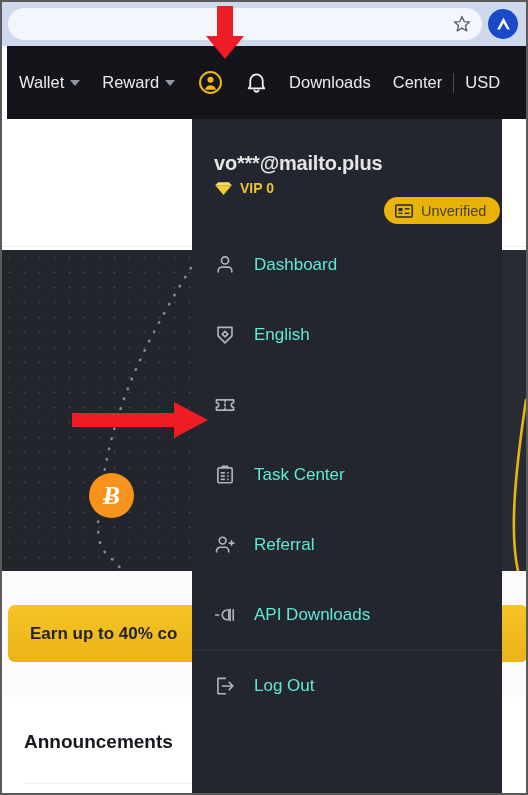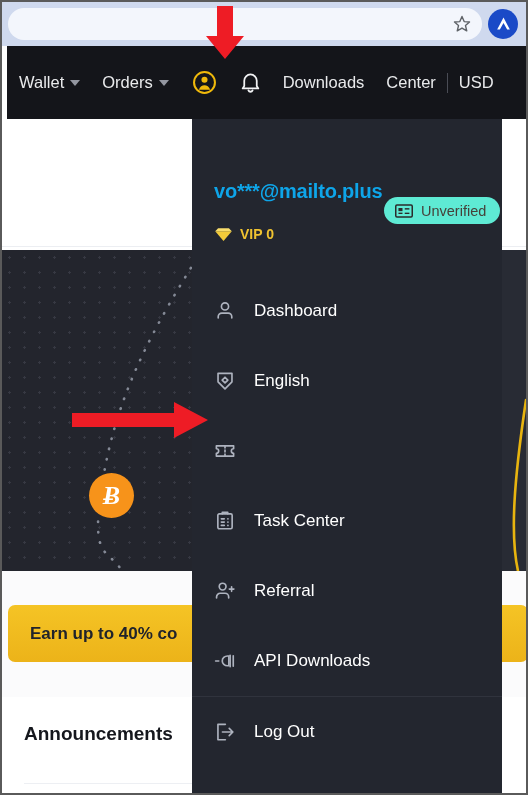"Orders" span { text: Orders -> Reward }
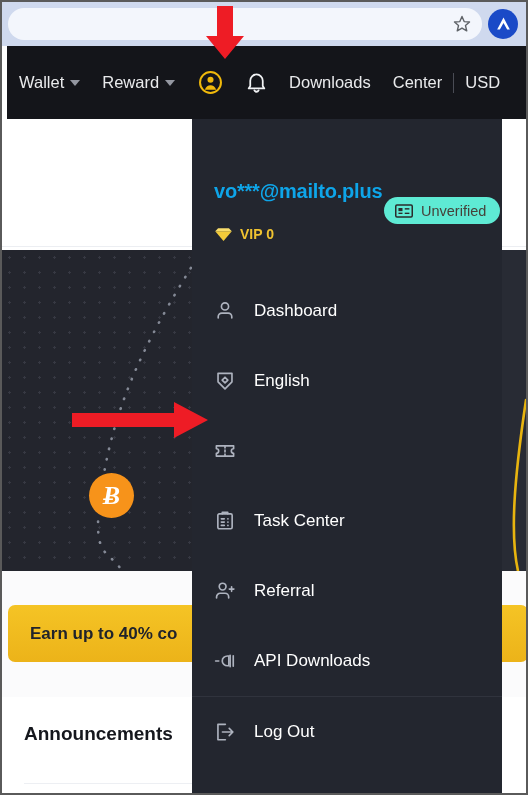"vo***@mailto.plus" .dd-email { color: #0ea5e9 -> #e5e5e5; margin-top: 28px -> none }
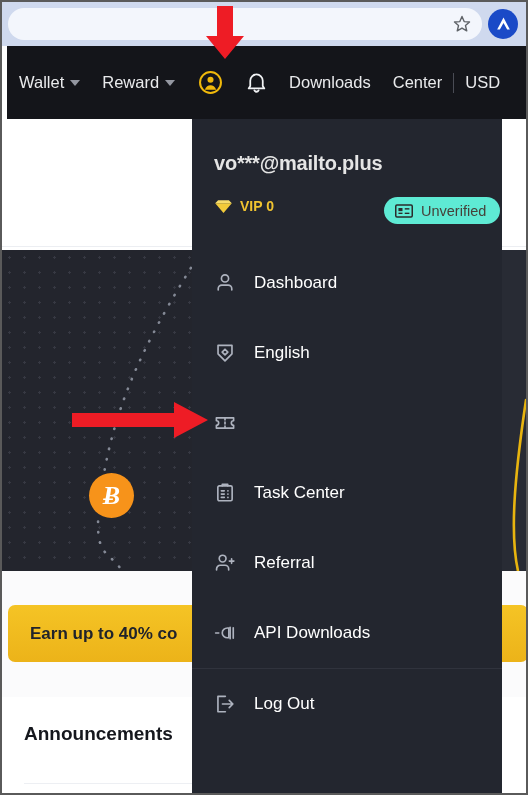"VIP 0" .dd-meta { margin-top: 18px -> none }
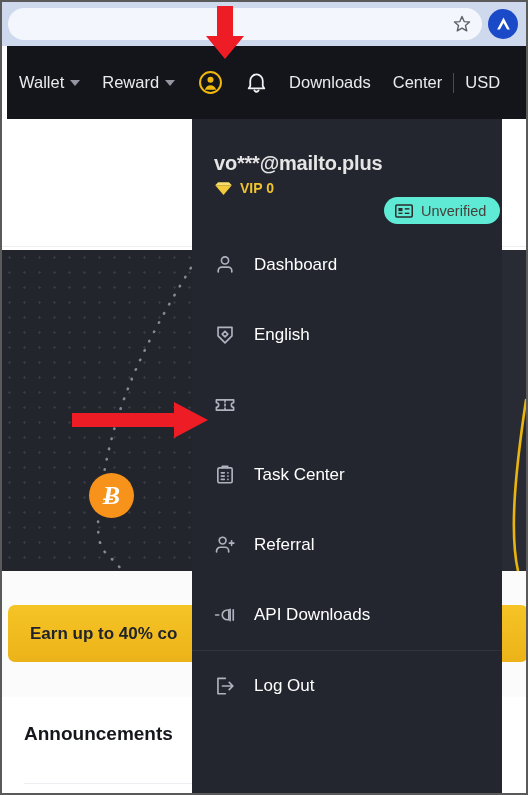"Unverified" .unverified-pill { background: #5eead4 -> #eab308 }
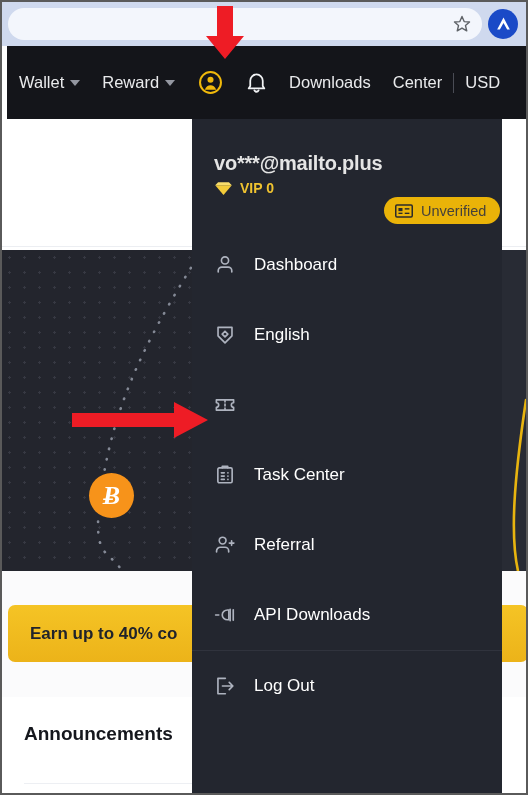"Dashboard" .dd-item-label { color: #ffffff -> #5eead4 }
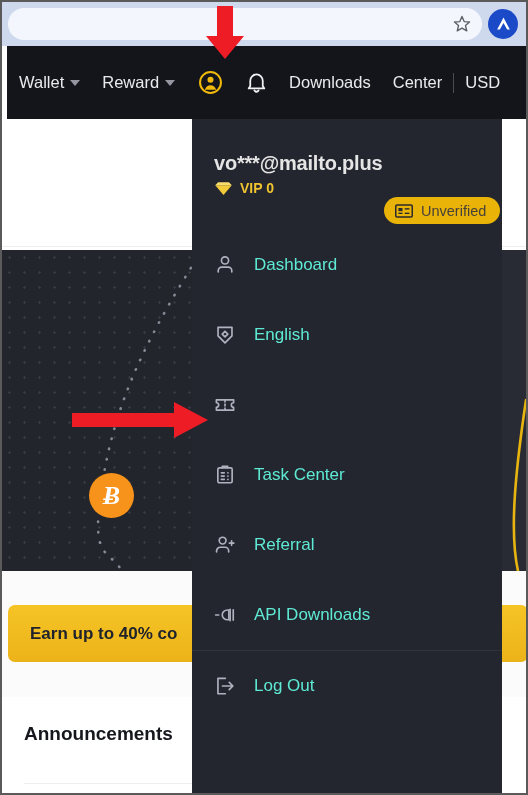"Announcements" .announce-title { top: 26px -> 34px }
